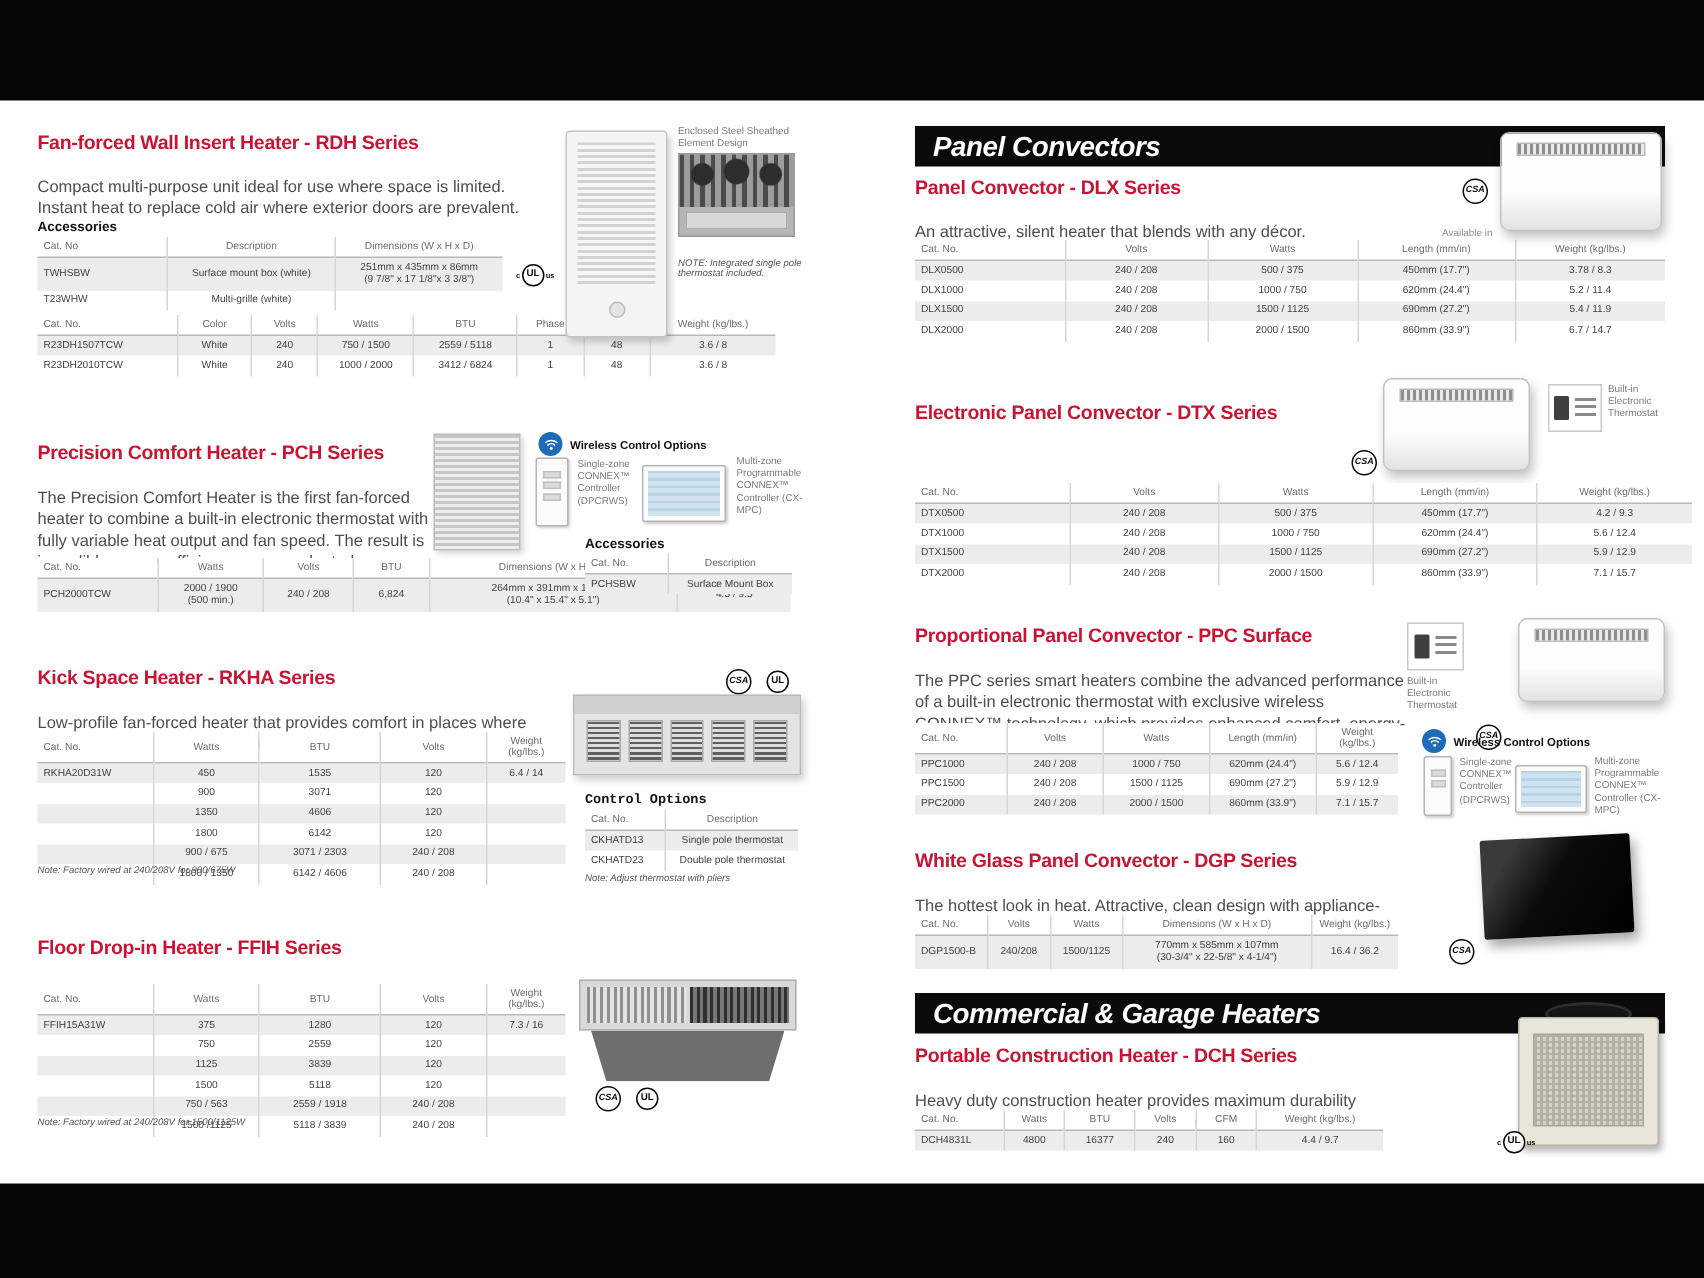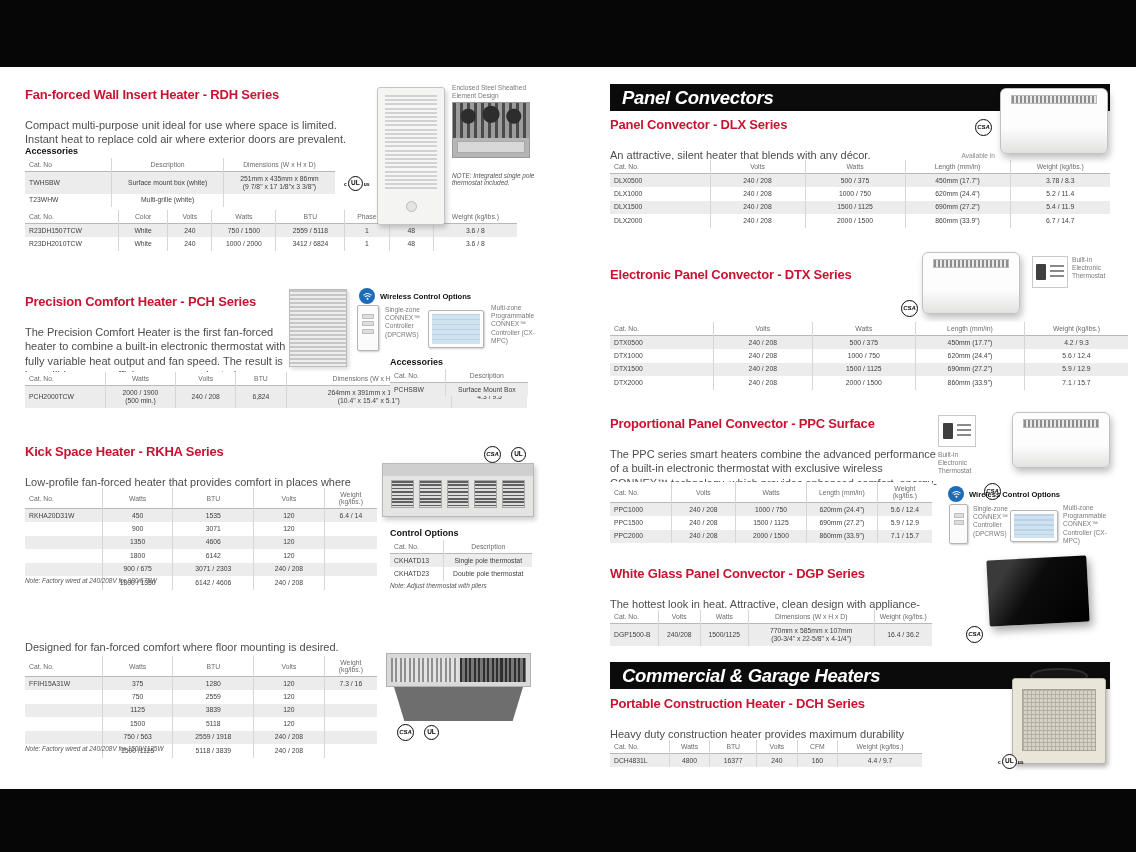"Control Options" div.abs { font-family: none -> Liberation Mono, monospace }
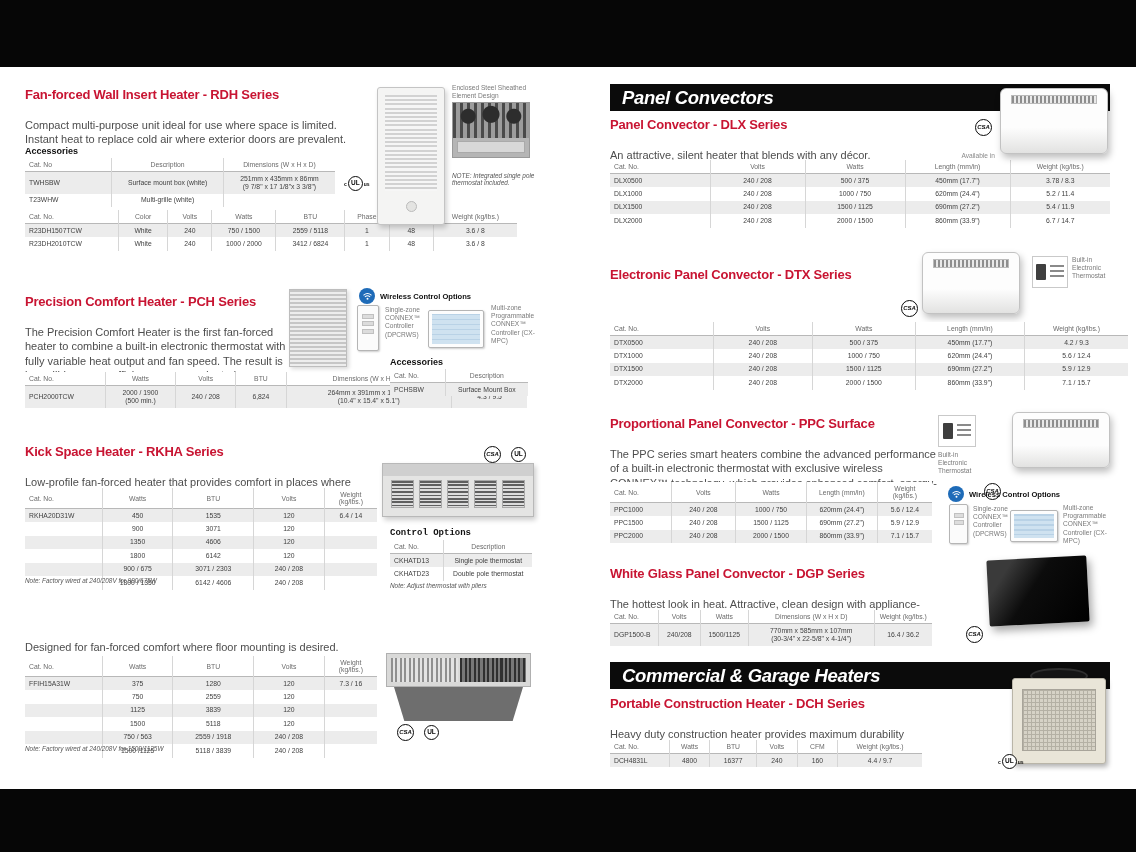"Floor Drop-in Heater - FFIH" div.sec-title { html: none -> <div>Floor Drop-in Heater - FFIH Series</div> }
